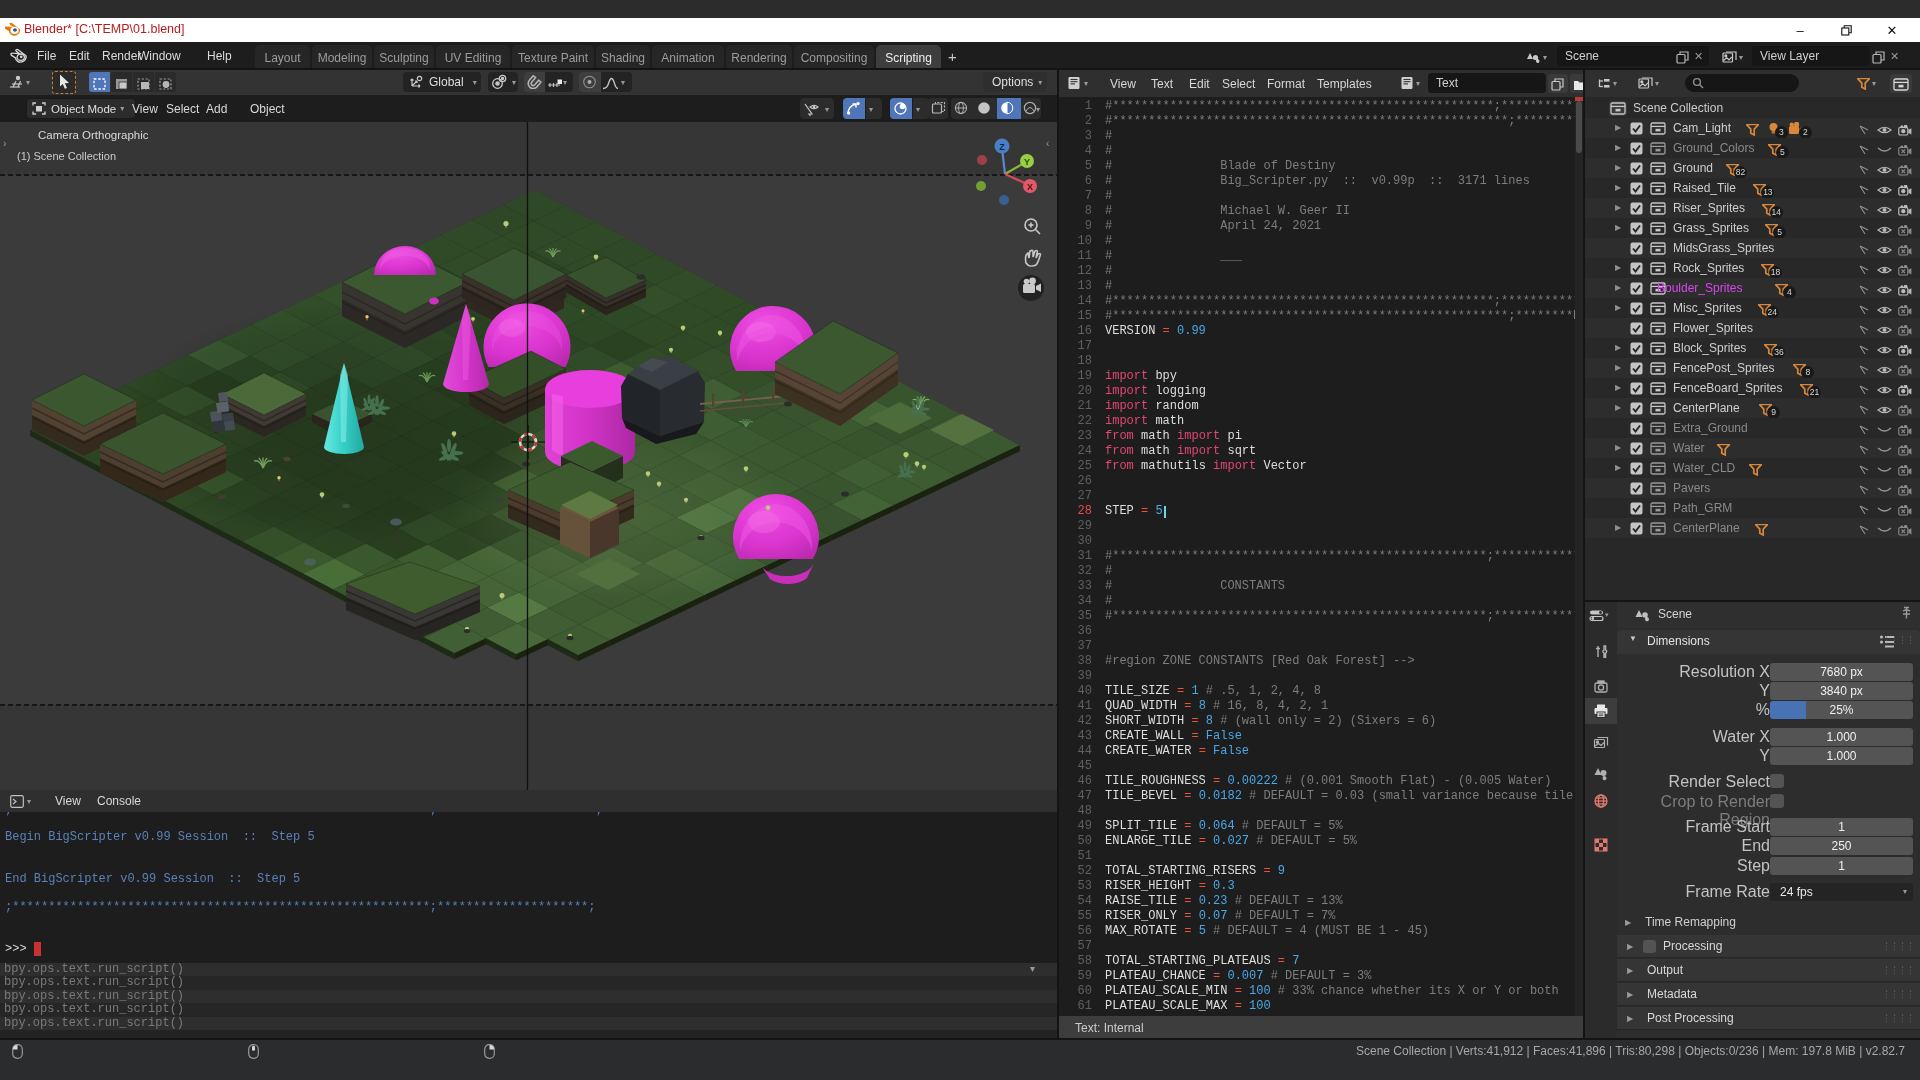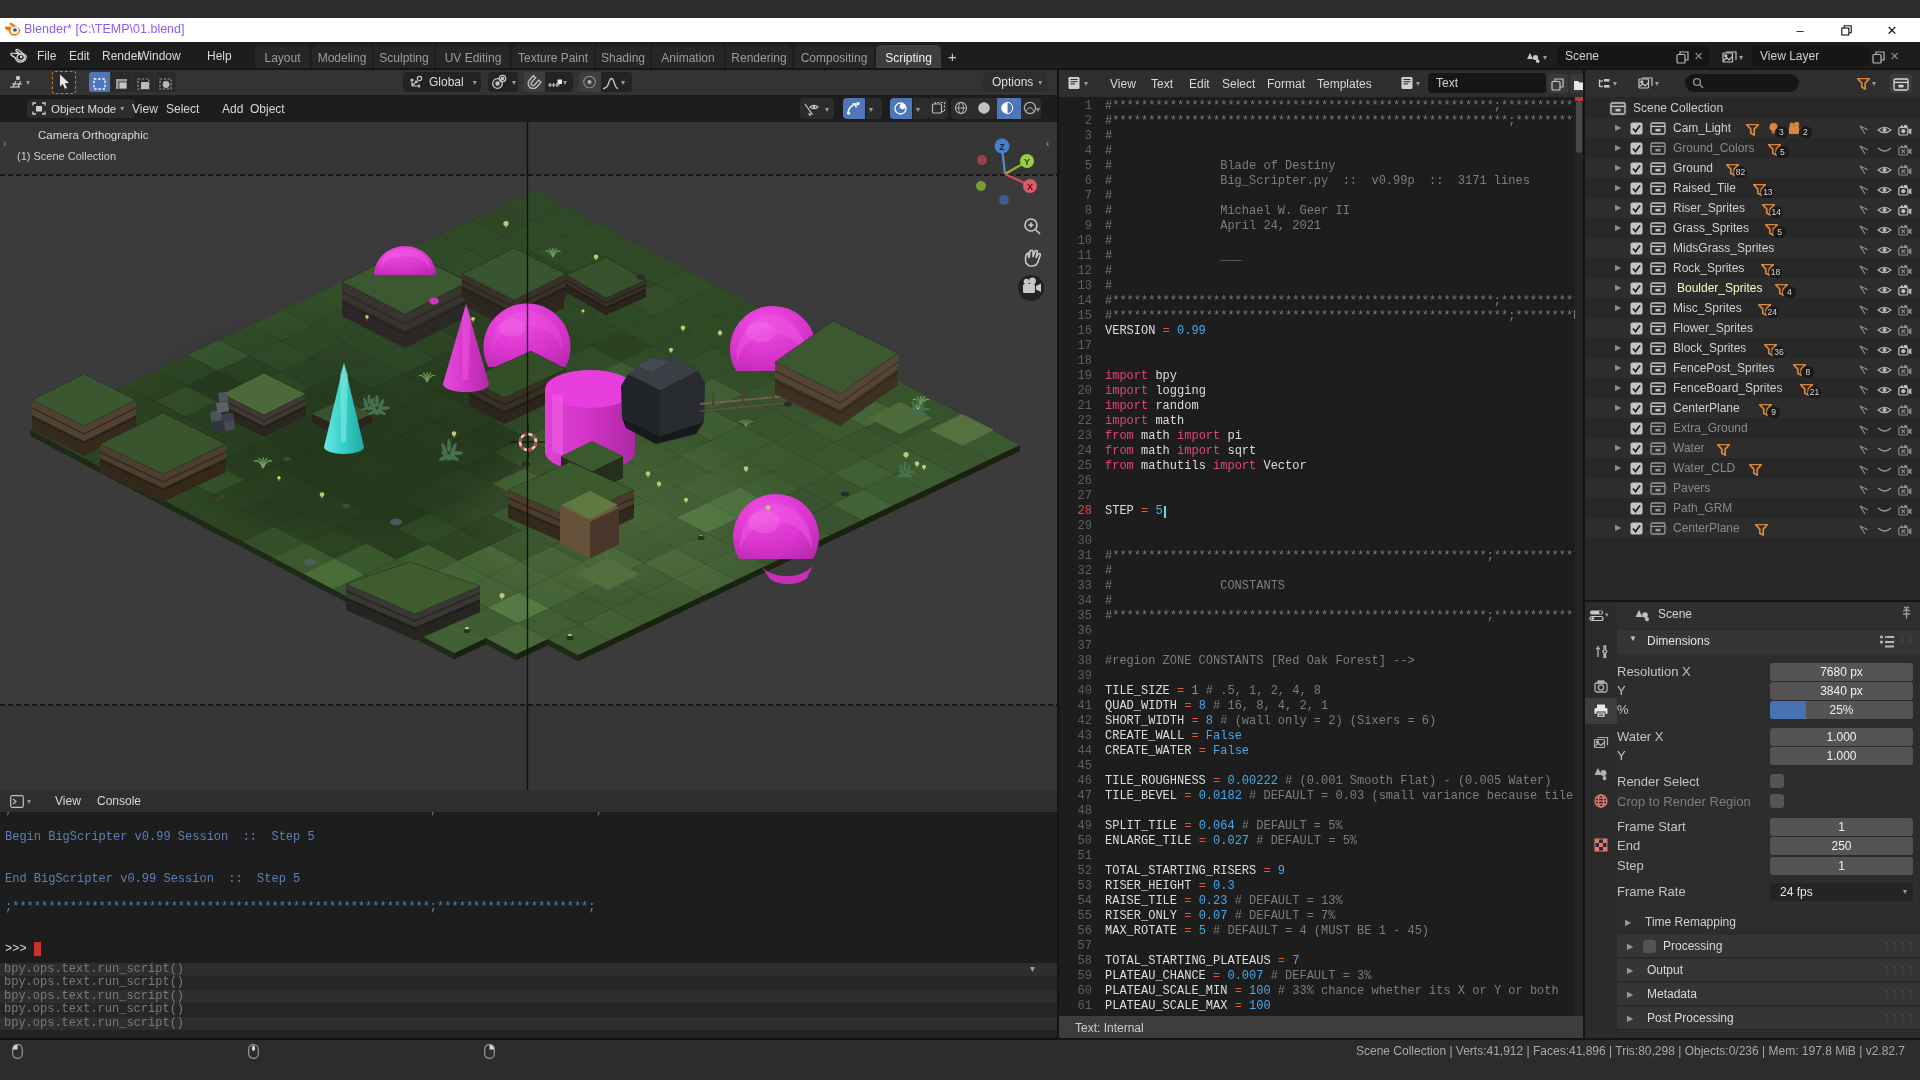"Blender* [C:\TEMP\01.blend]" #tb .t { color: #8b5cf6 -> #b91c1c }
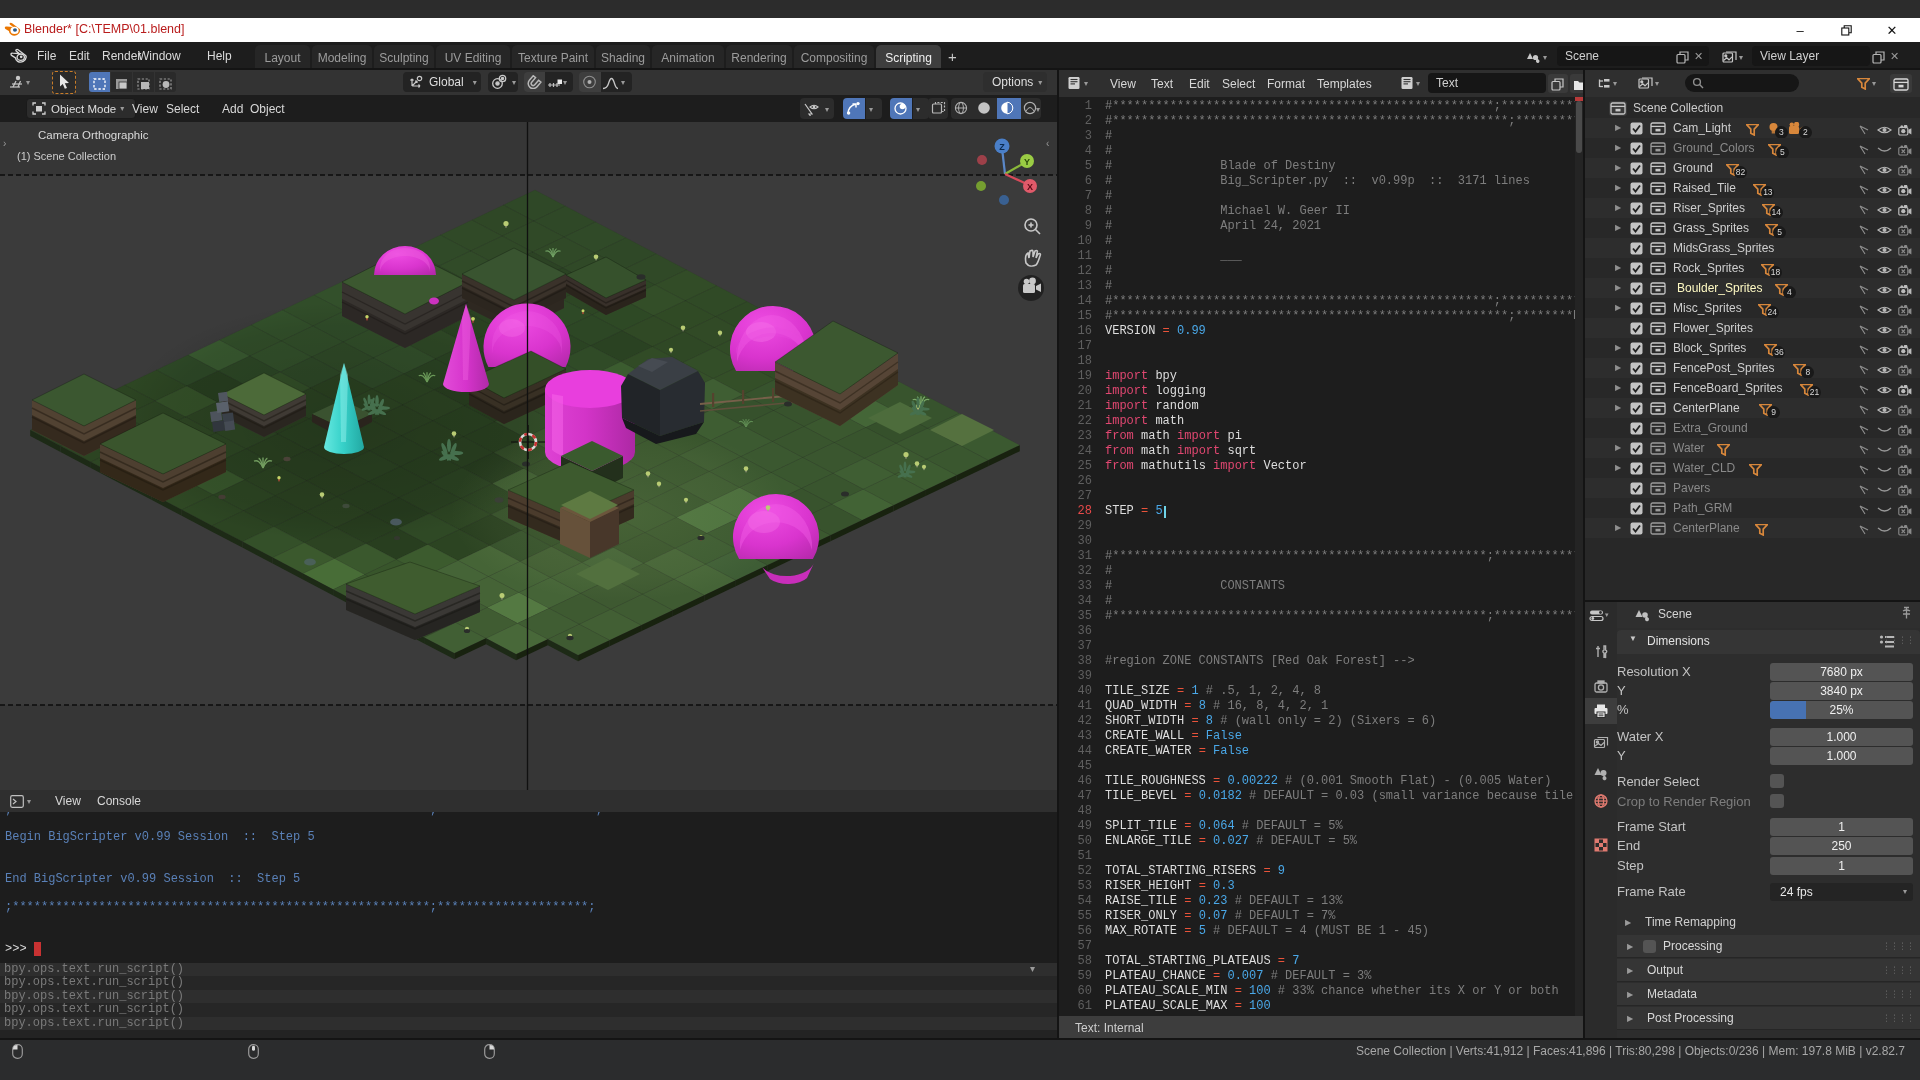"Add" span.mtx { left: 222px -> 206px }
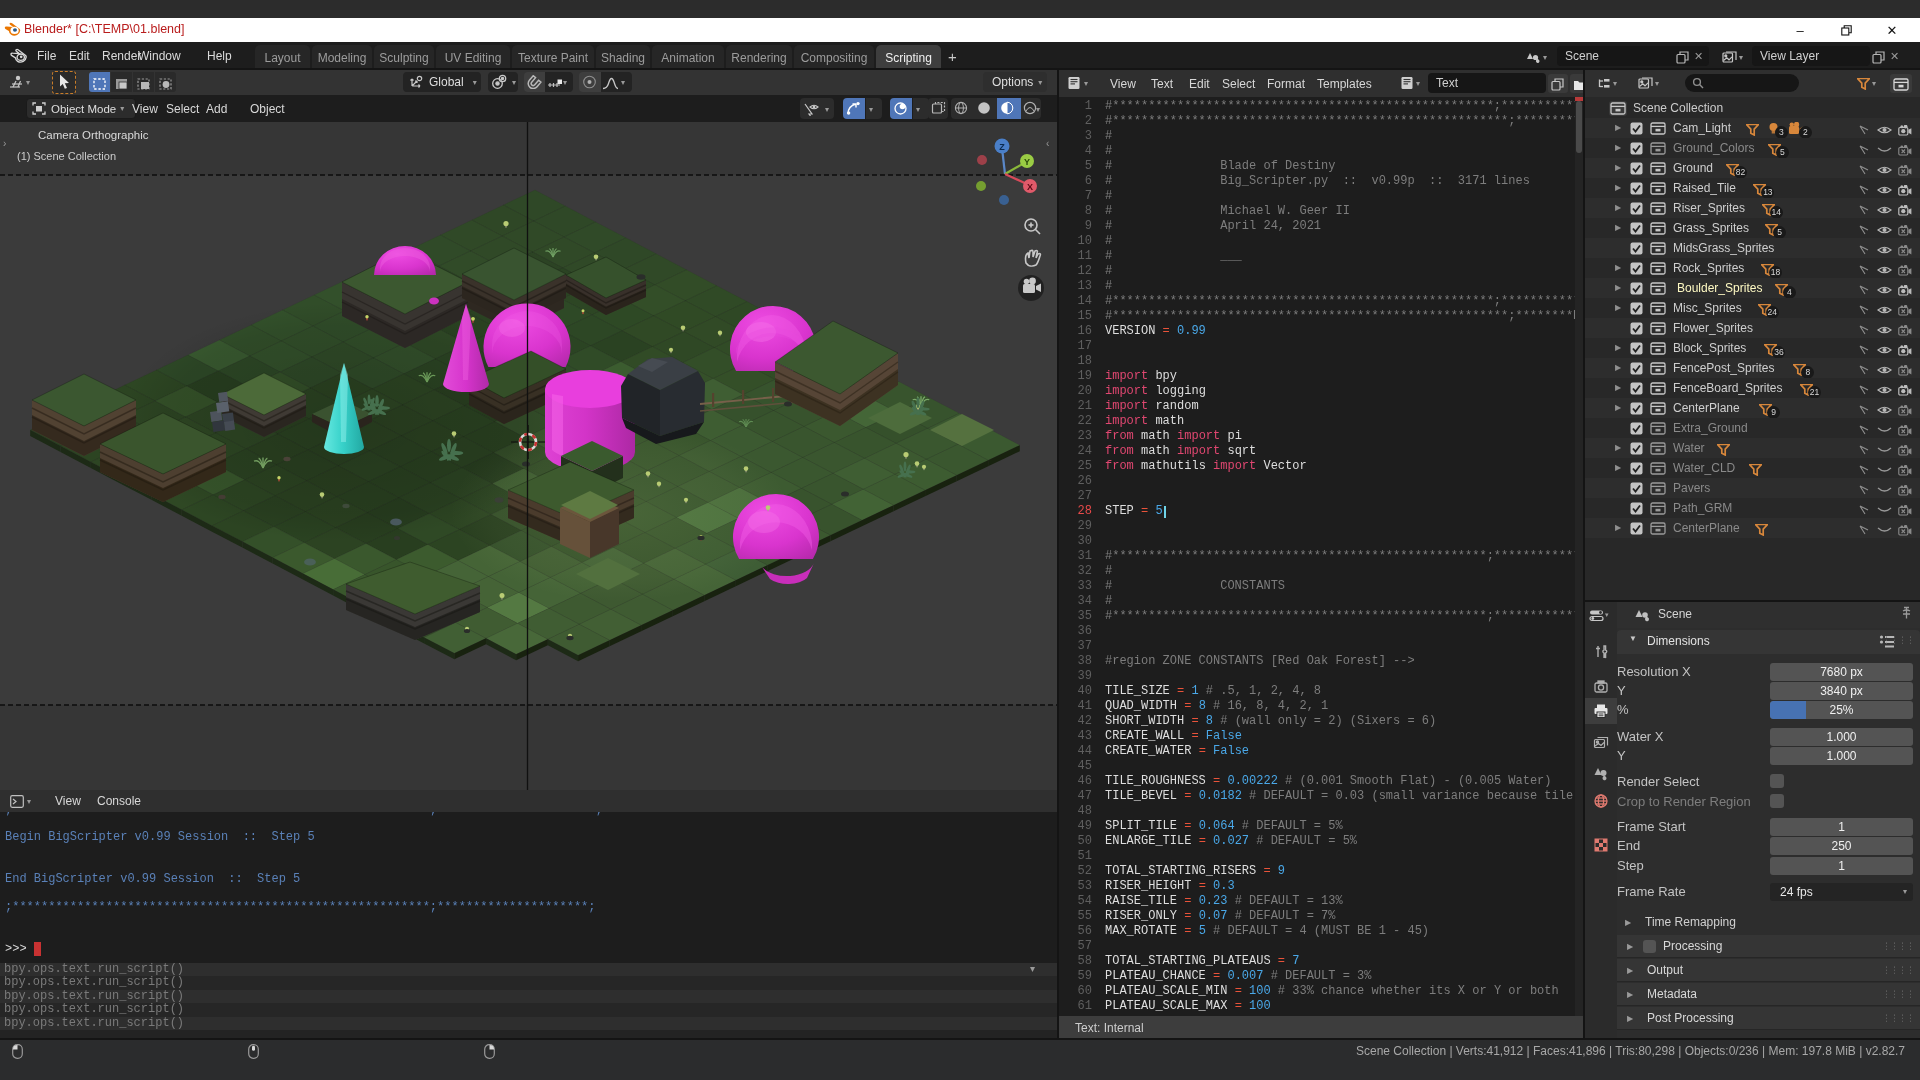"Boulder_Sprites" span.otx { color: #fef9c3 -> #d946ef; left: 92px -> 72px }
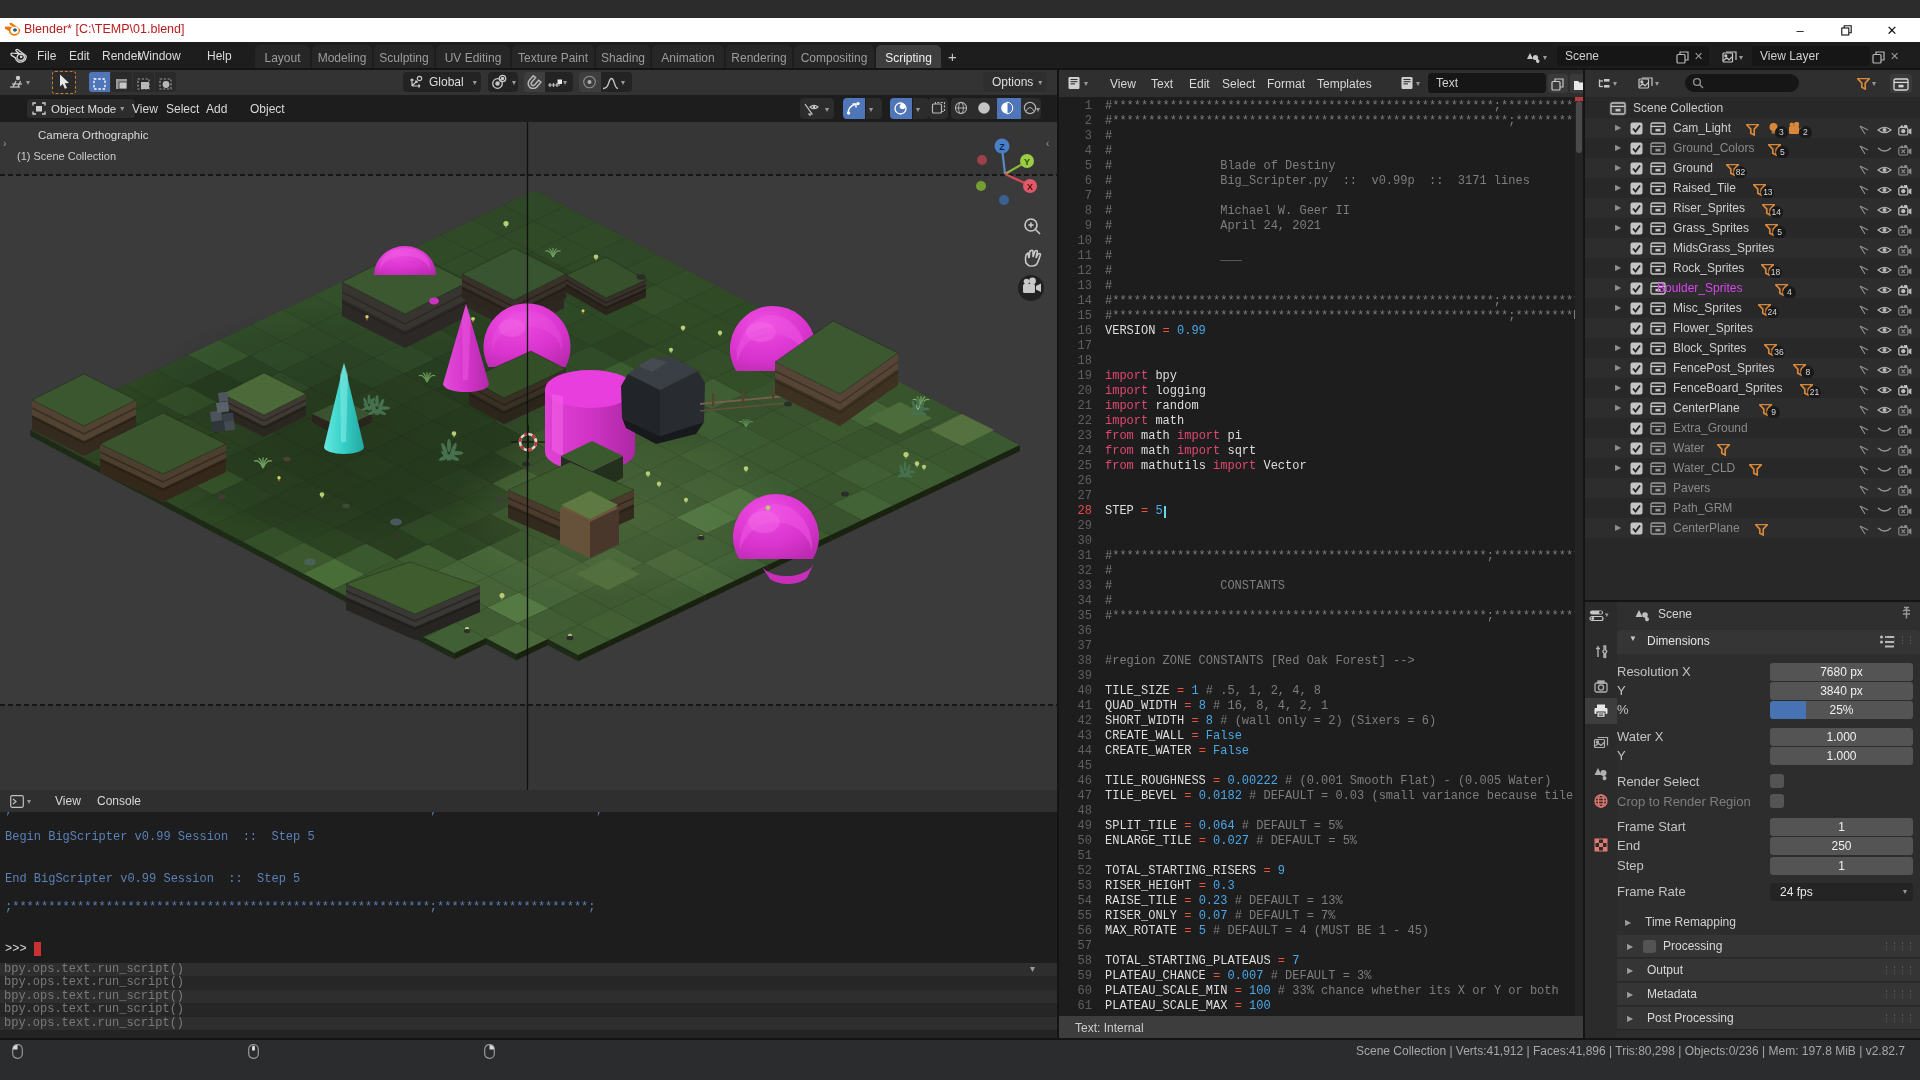"Resolution X" .plab { font-size: 13px -> 16px; left: 0 -> 8px; text-align: left -> right }
